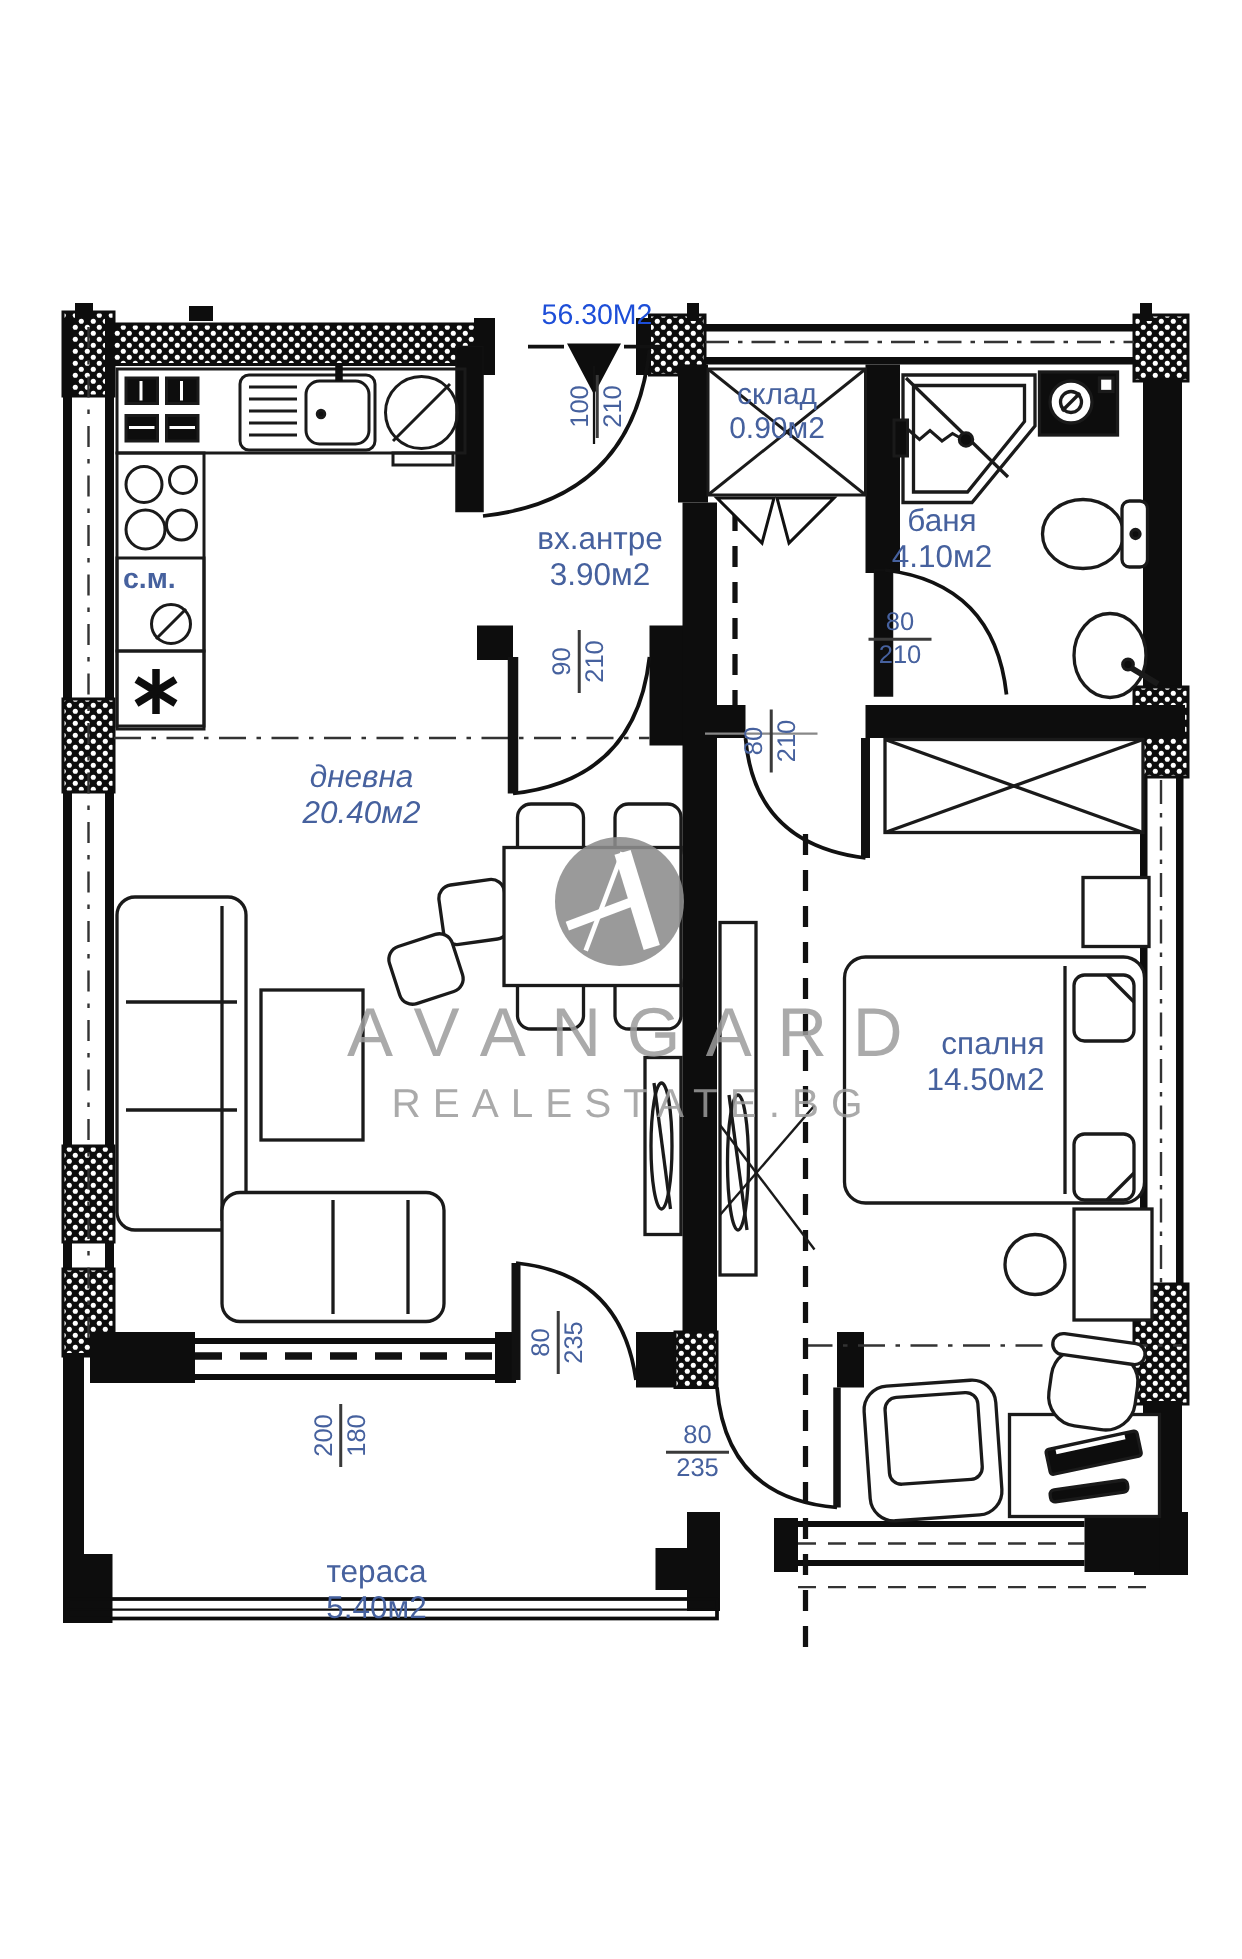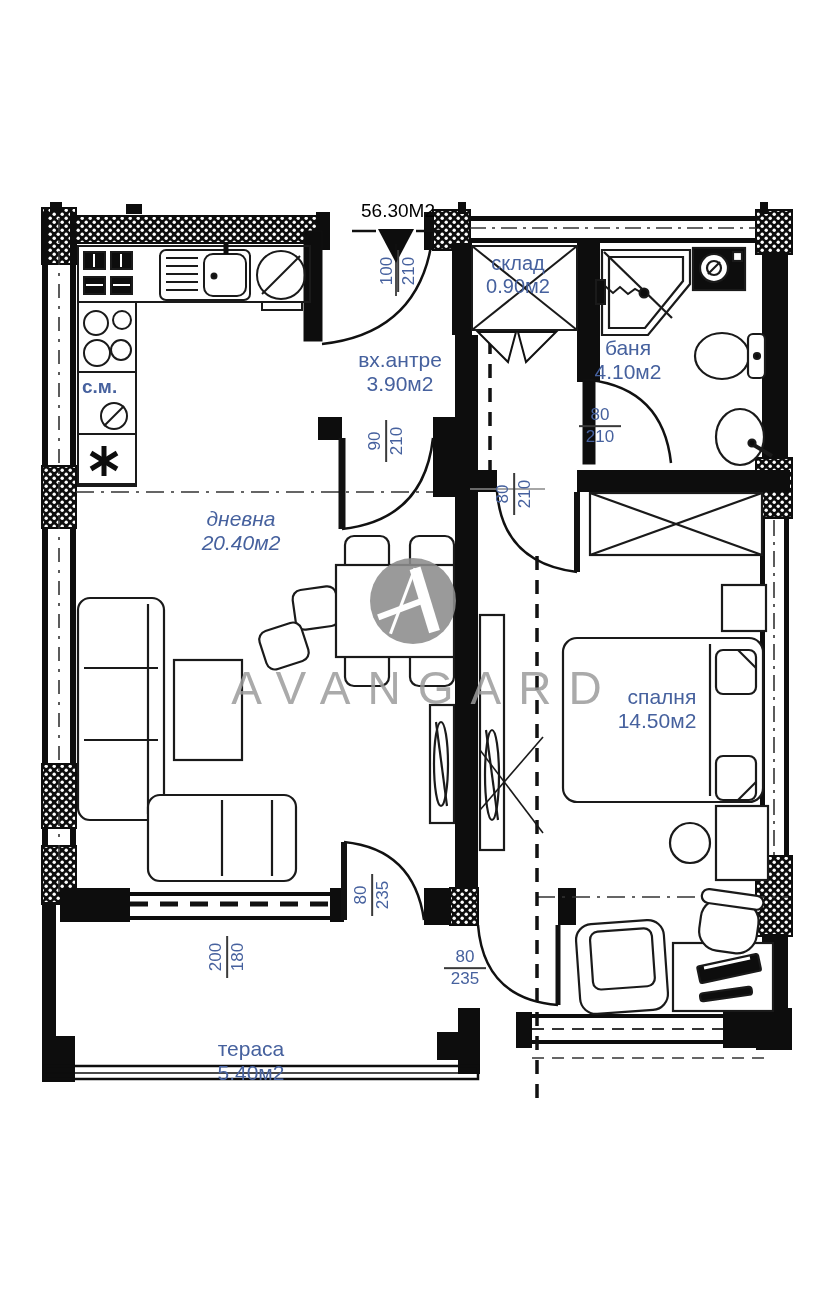"56.30М2" .total { color: #000000 -> #1d4ed8 }
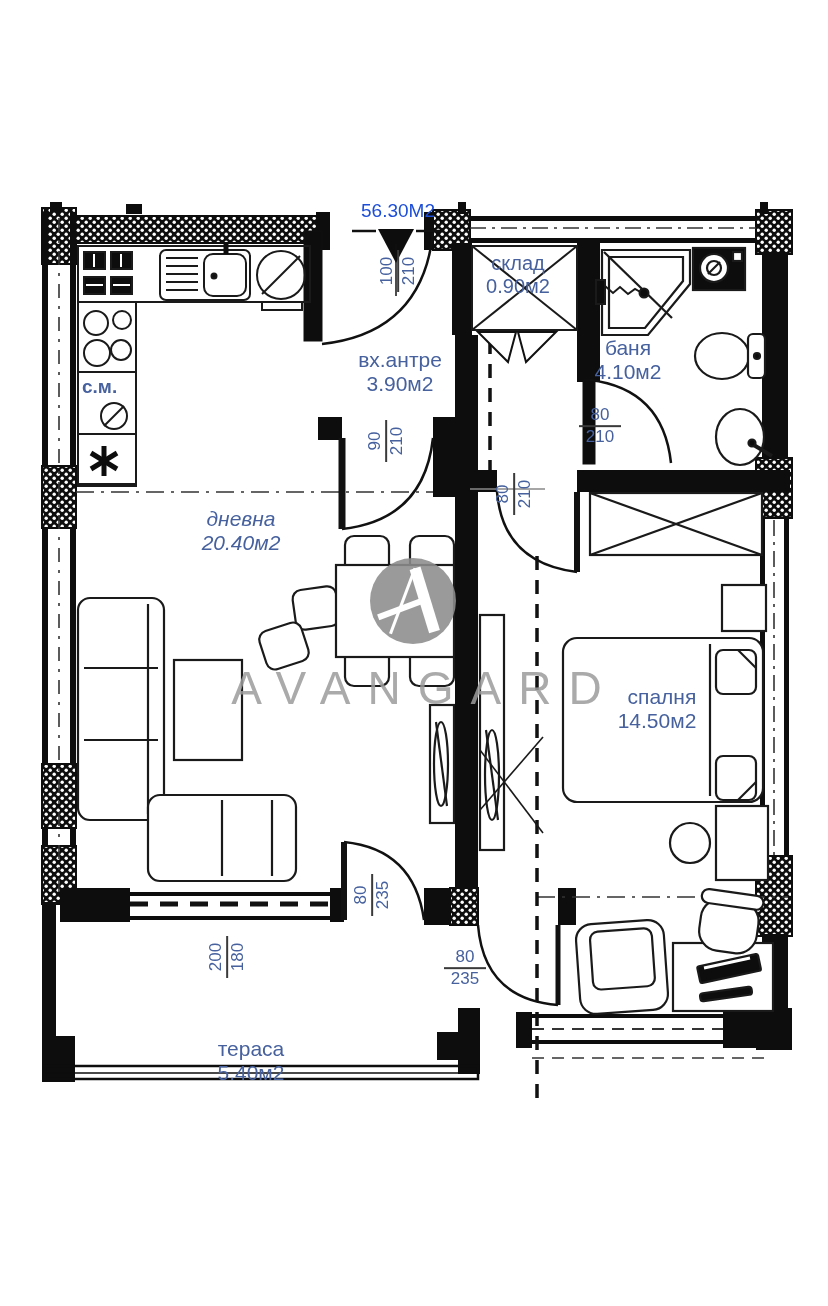"REALESTATE.BG" div.wm-site { html: none -> <div>REALESTATE.BG</div> }
